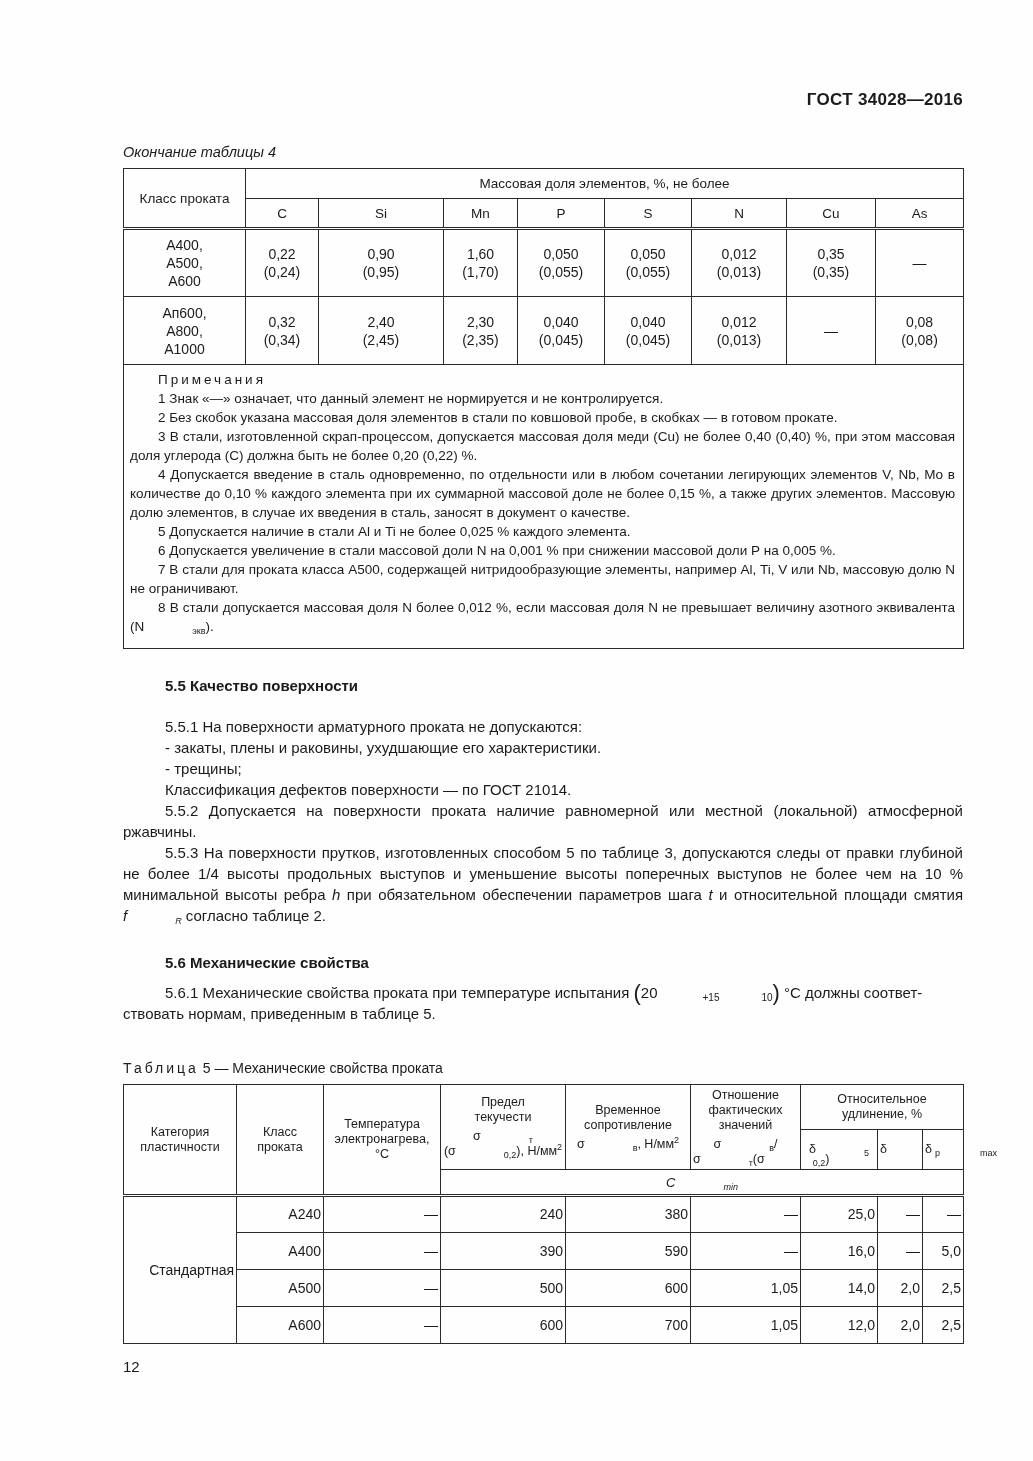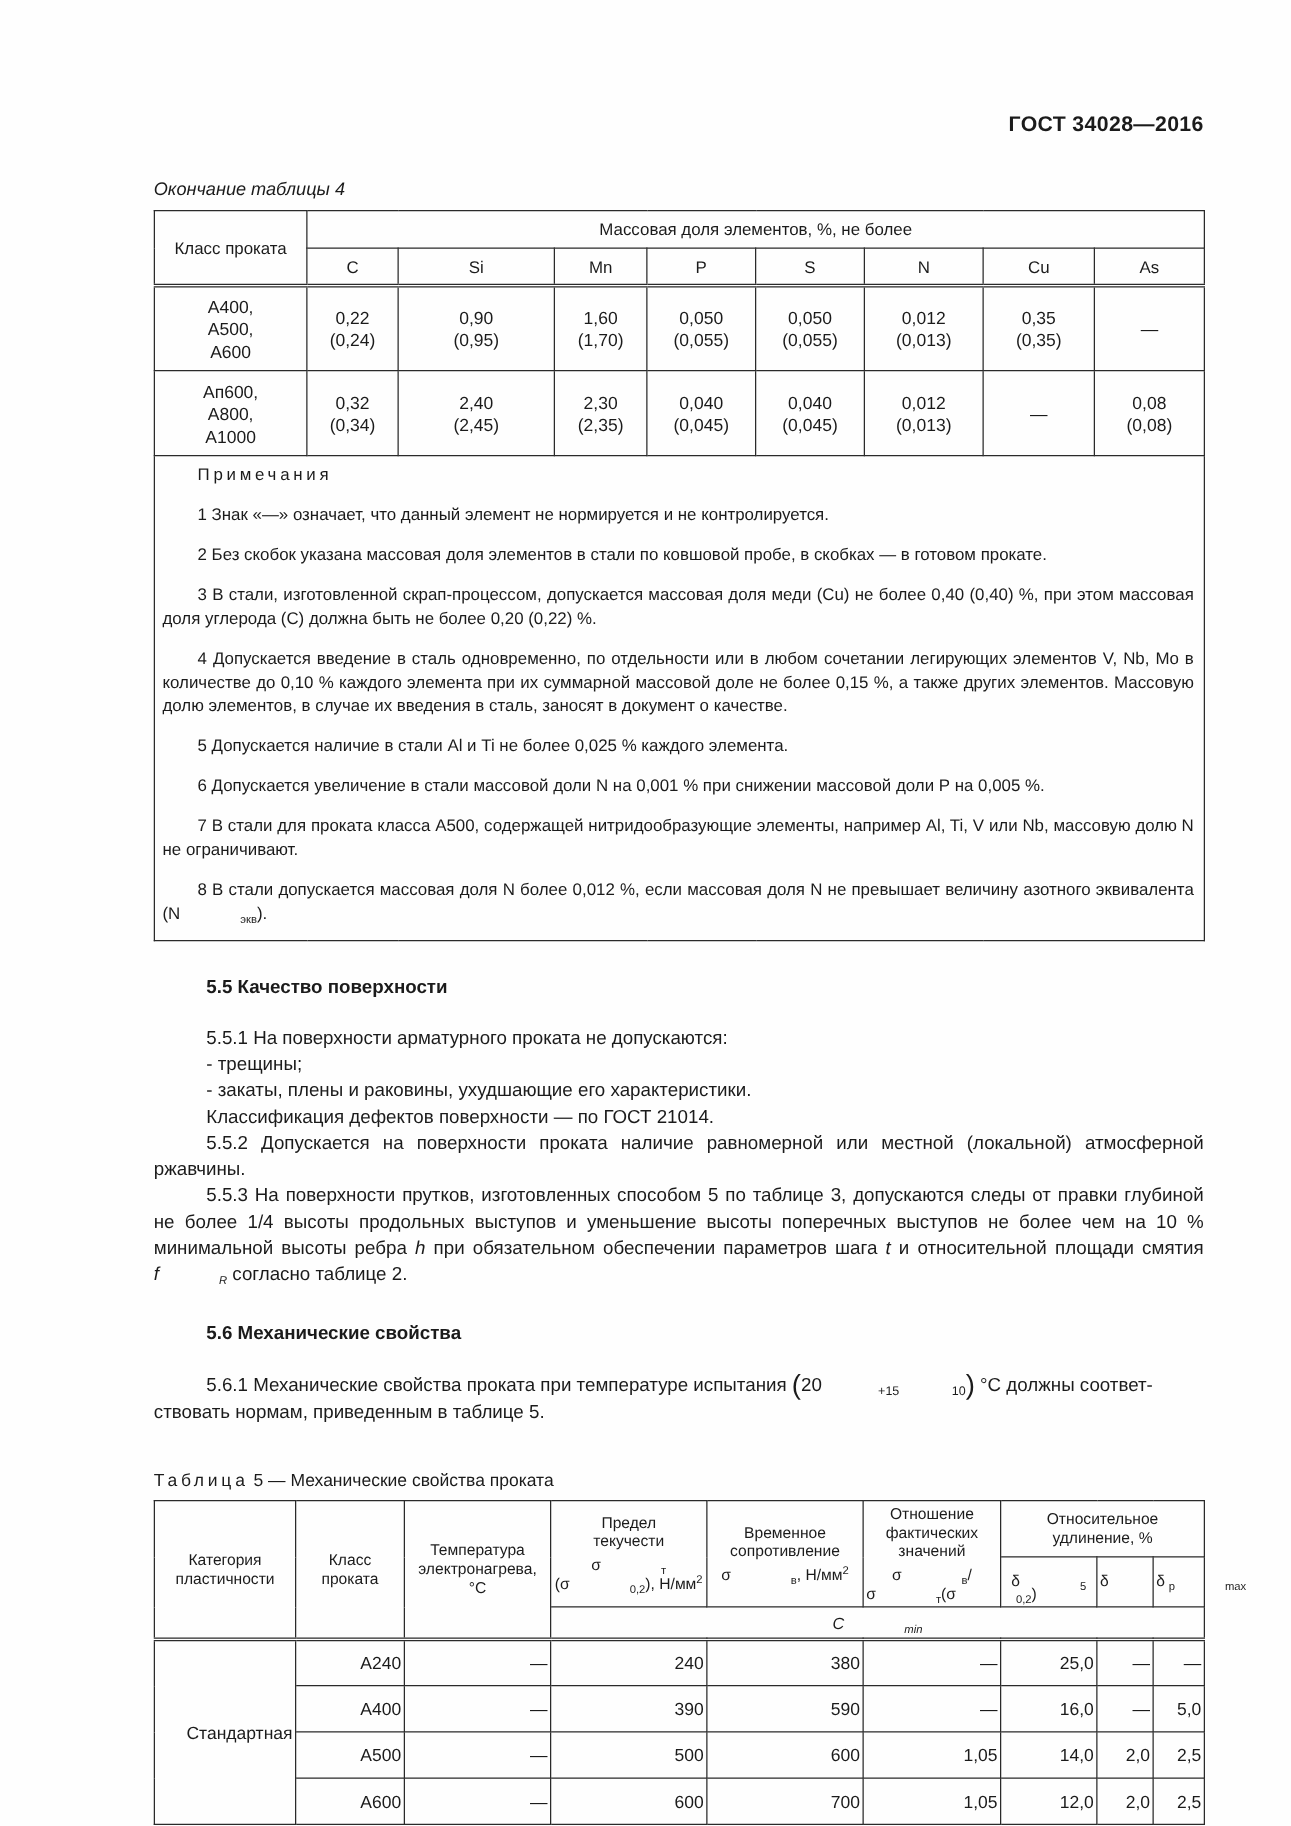"1 Знак «—» означает, что" .note { margin-top: 13px -> none }
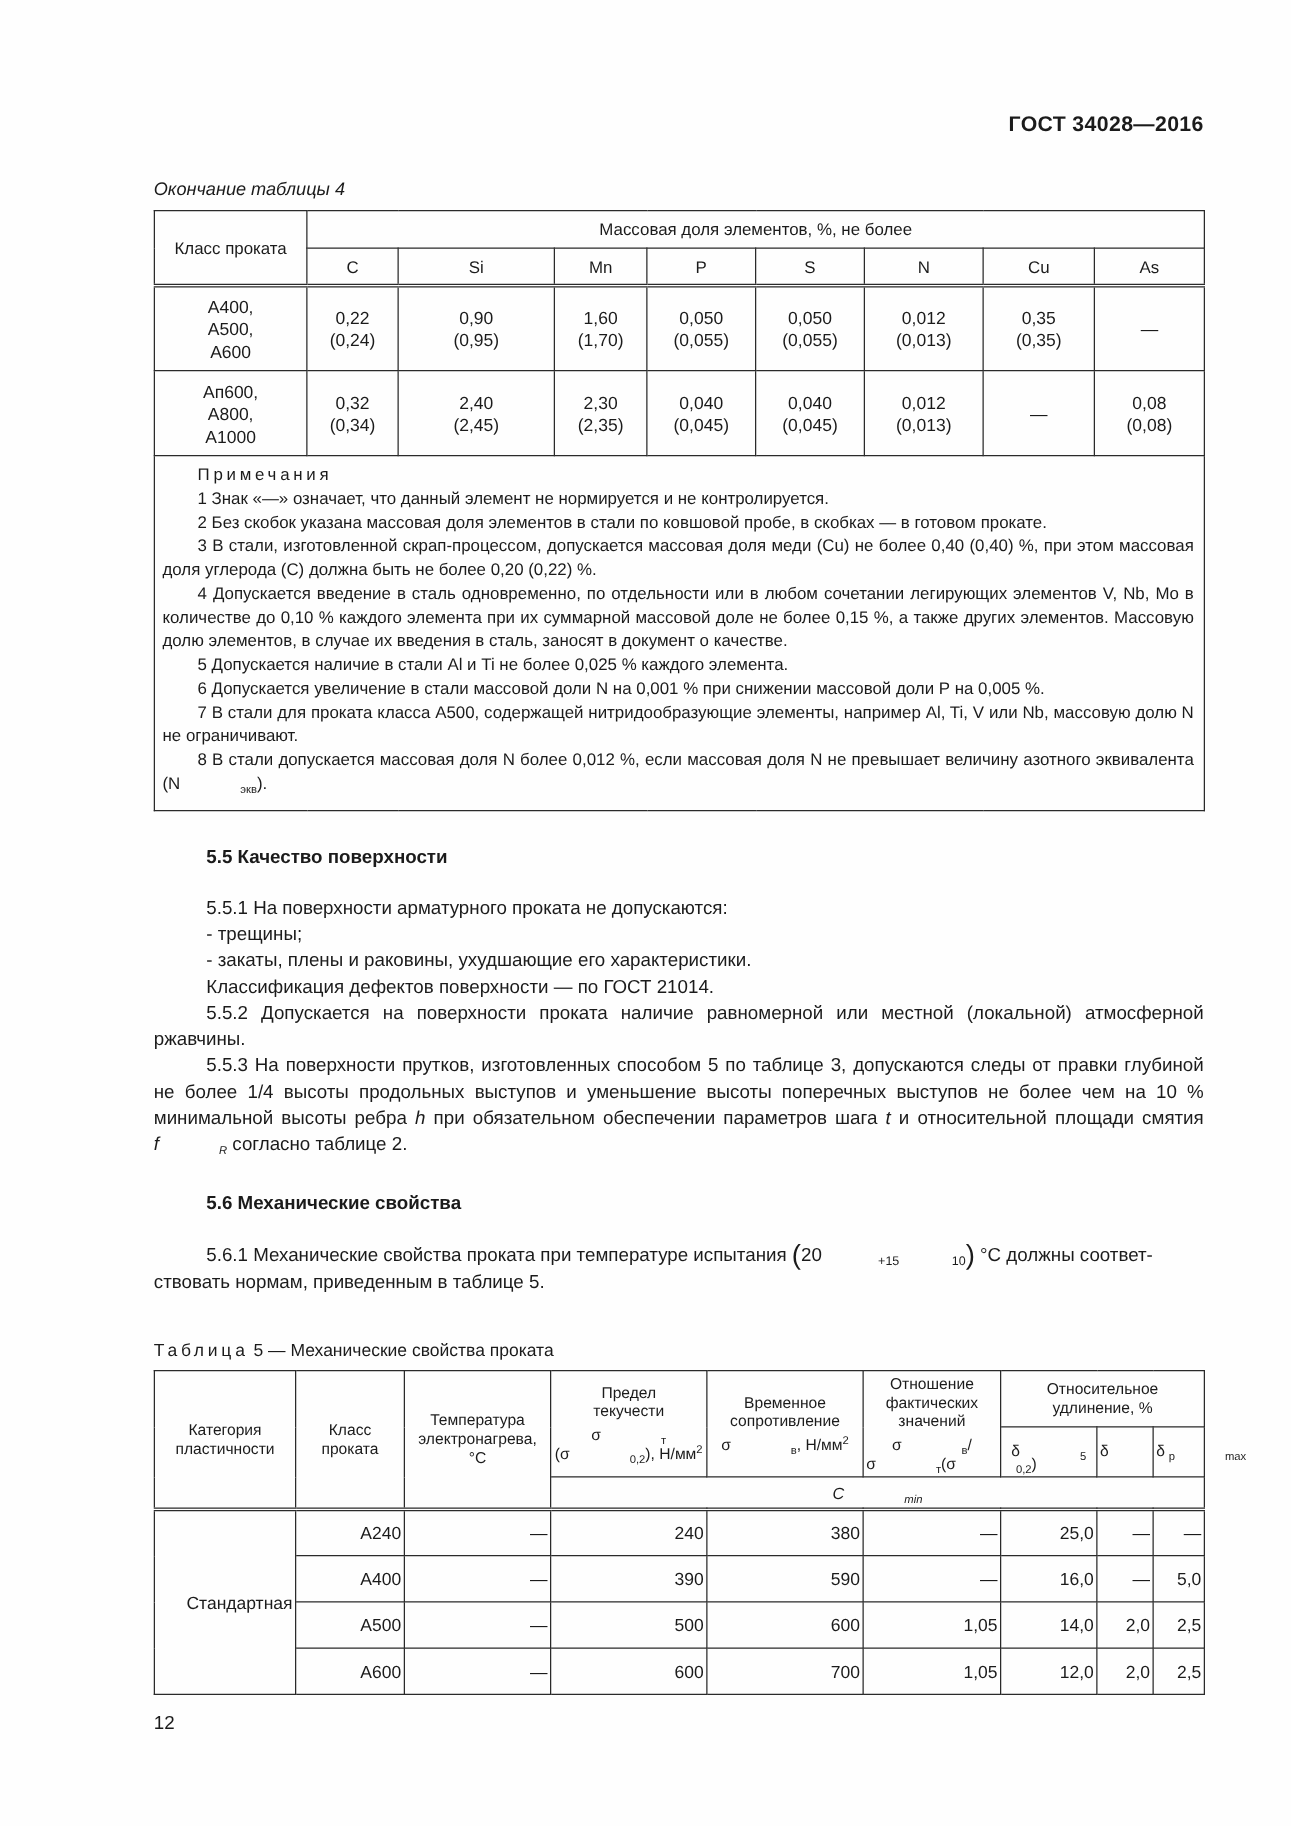"- трещины;" div.para { order: before "- закаты, плены и раковины," -> after "- закаты, плены и раковины," }
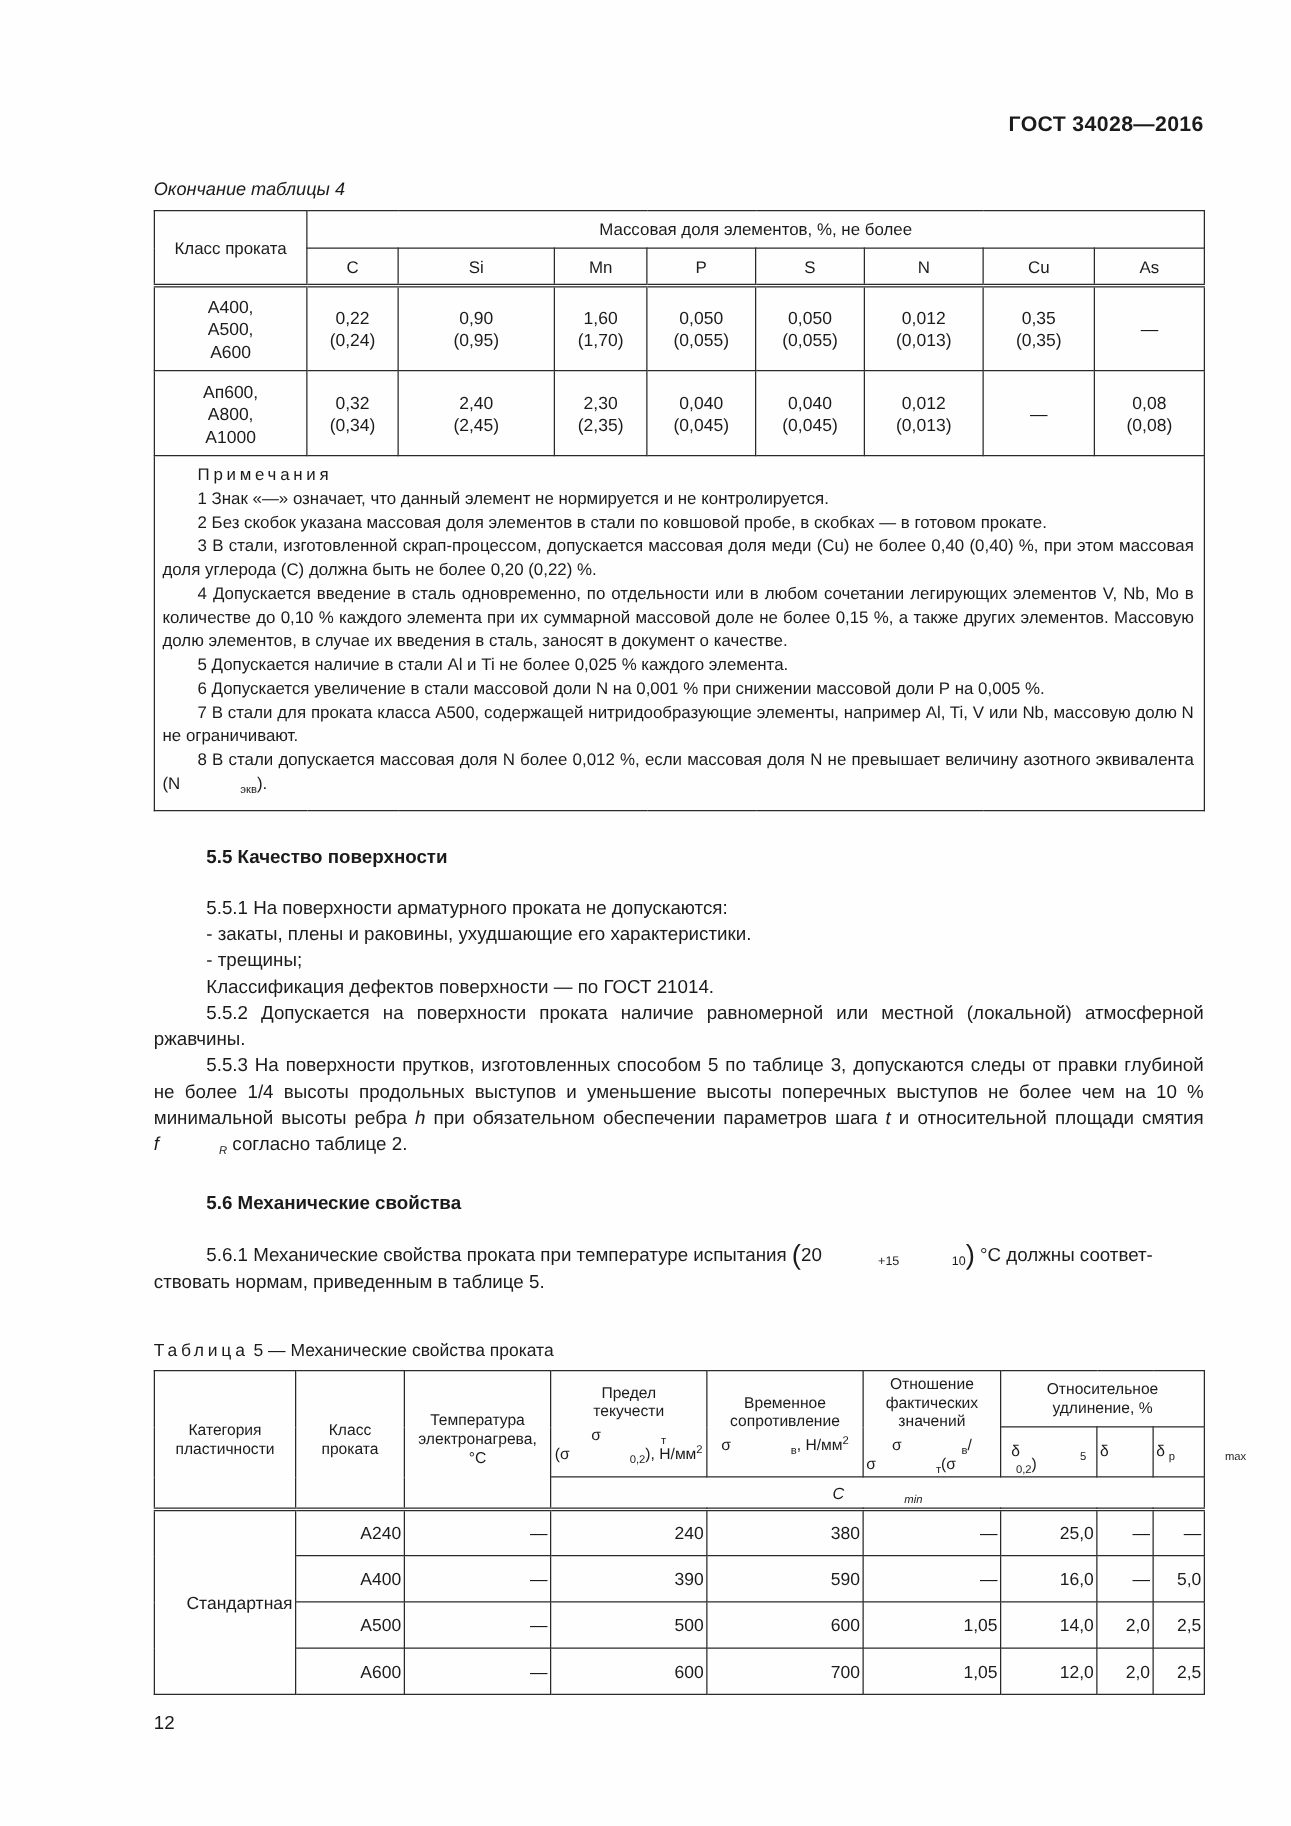"5.6.1 Механические свойства проката при" .p561 { margin-top: 20px -> 9px }
